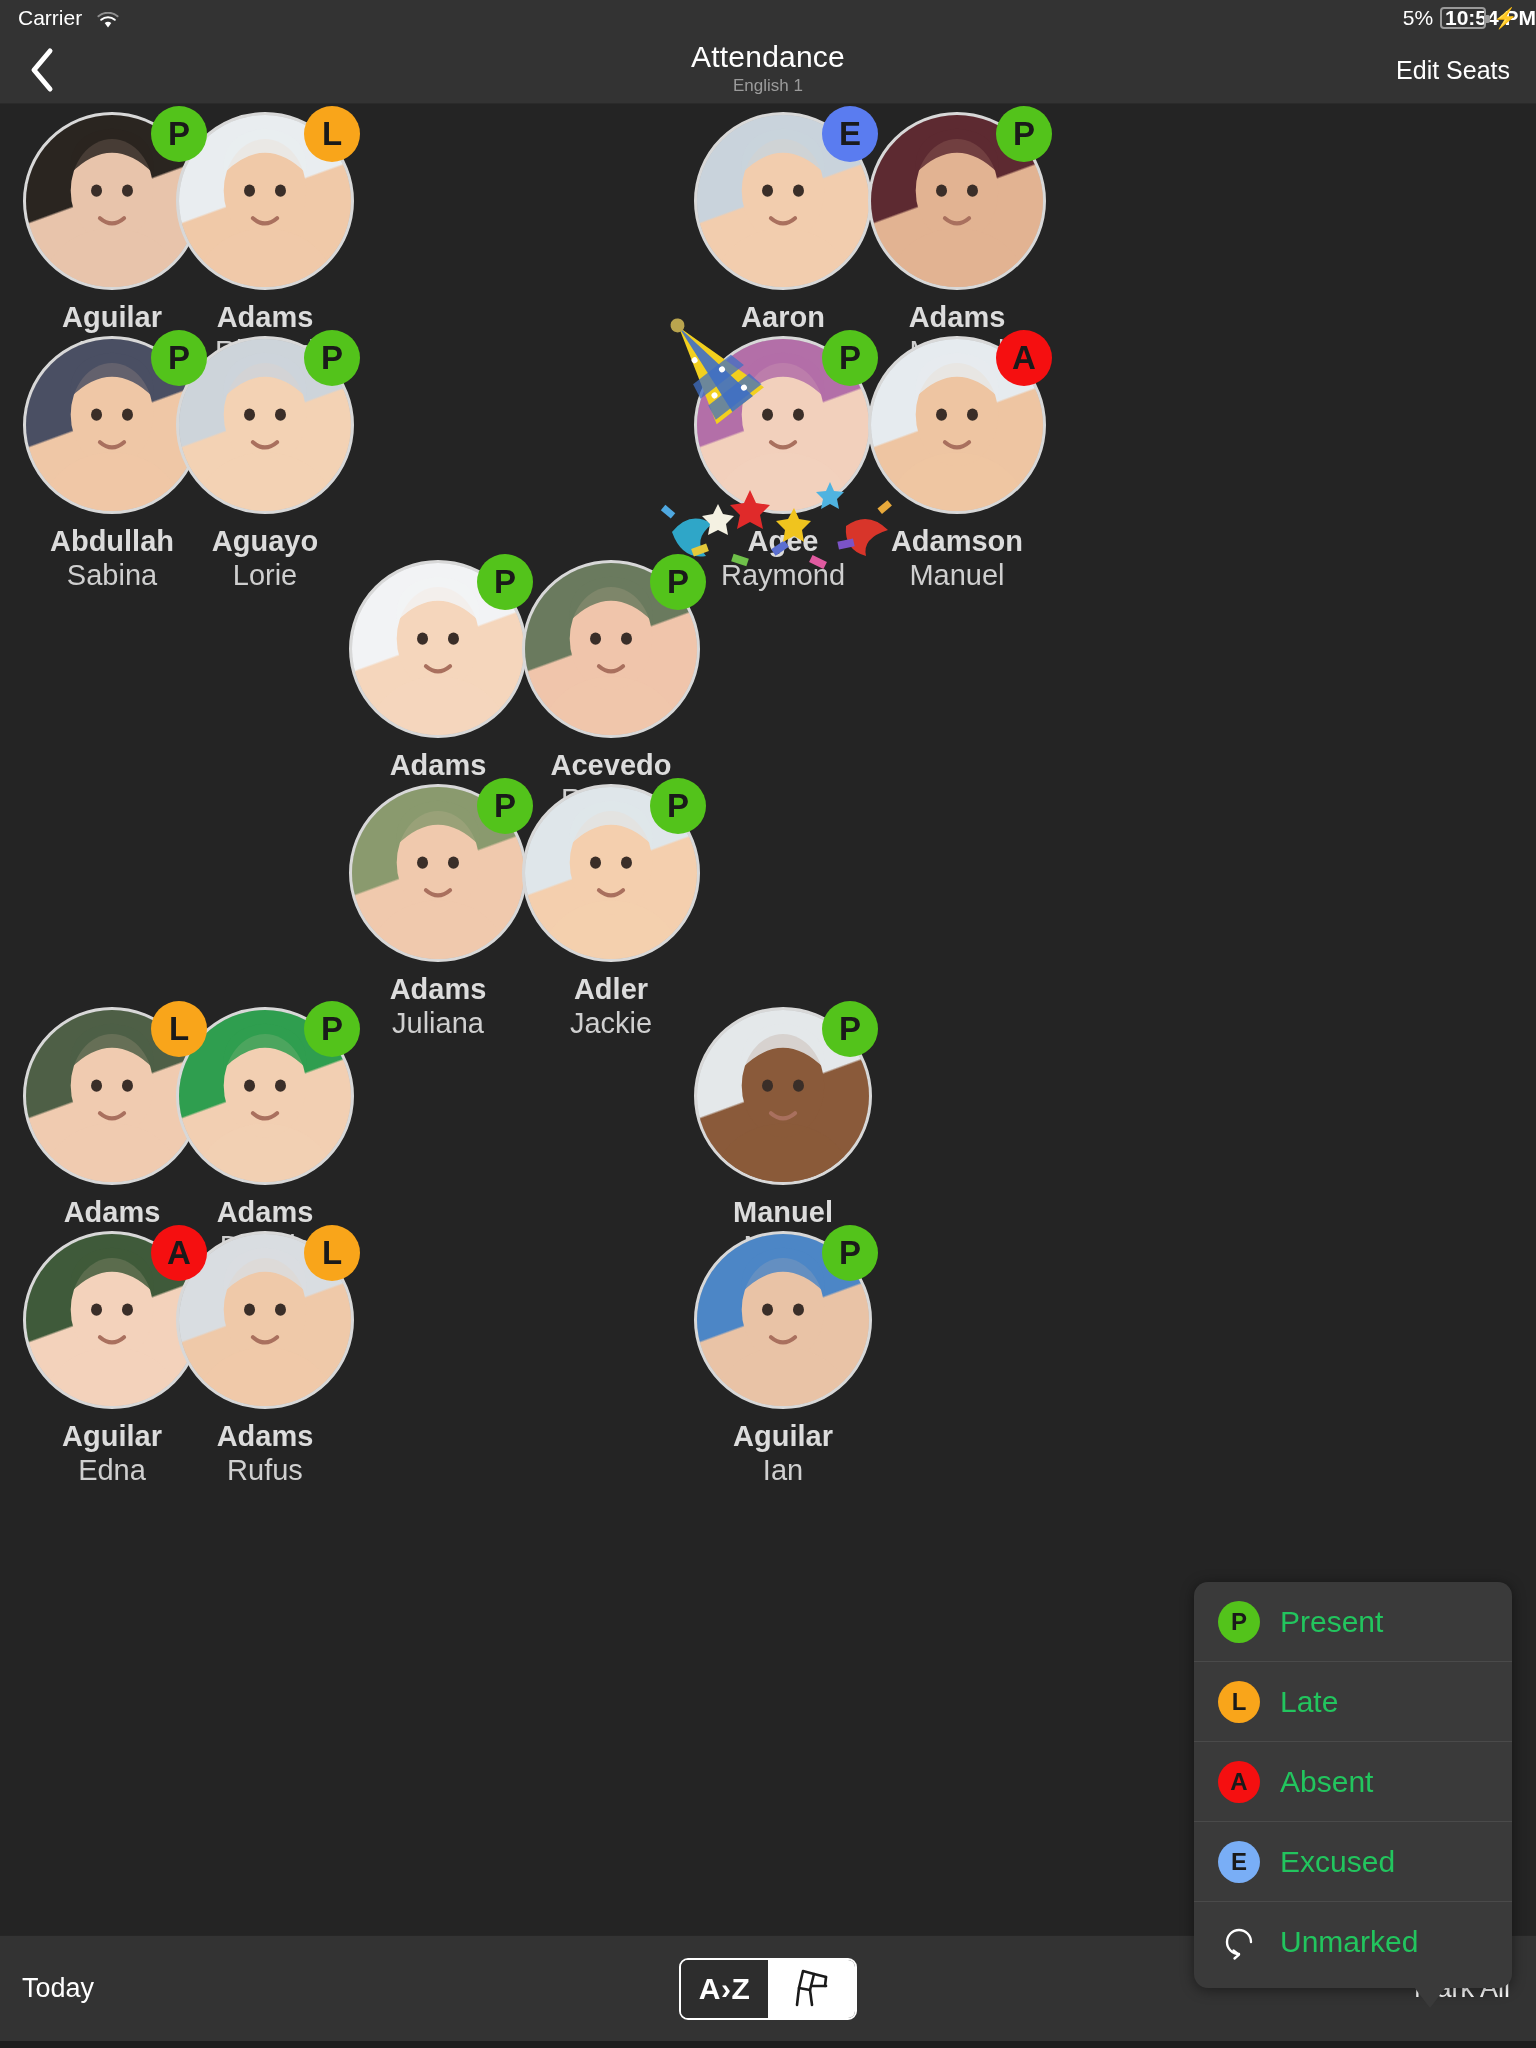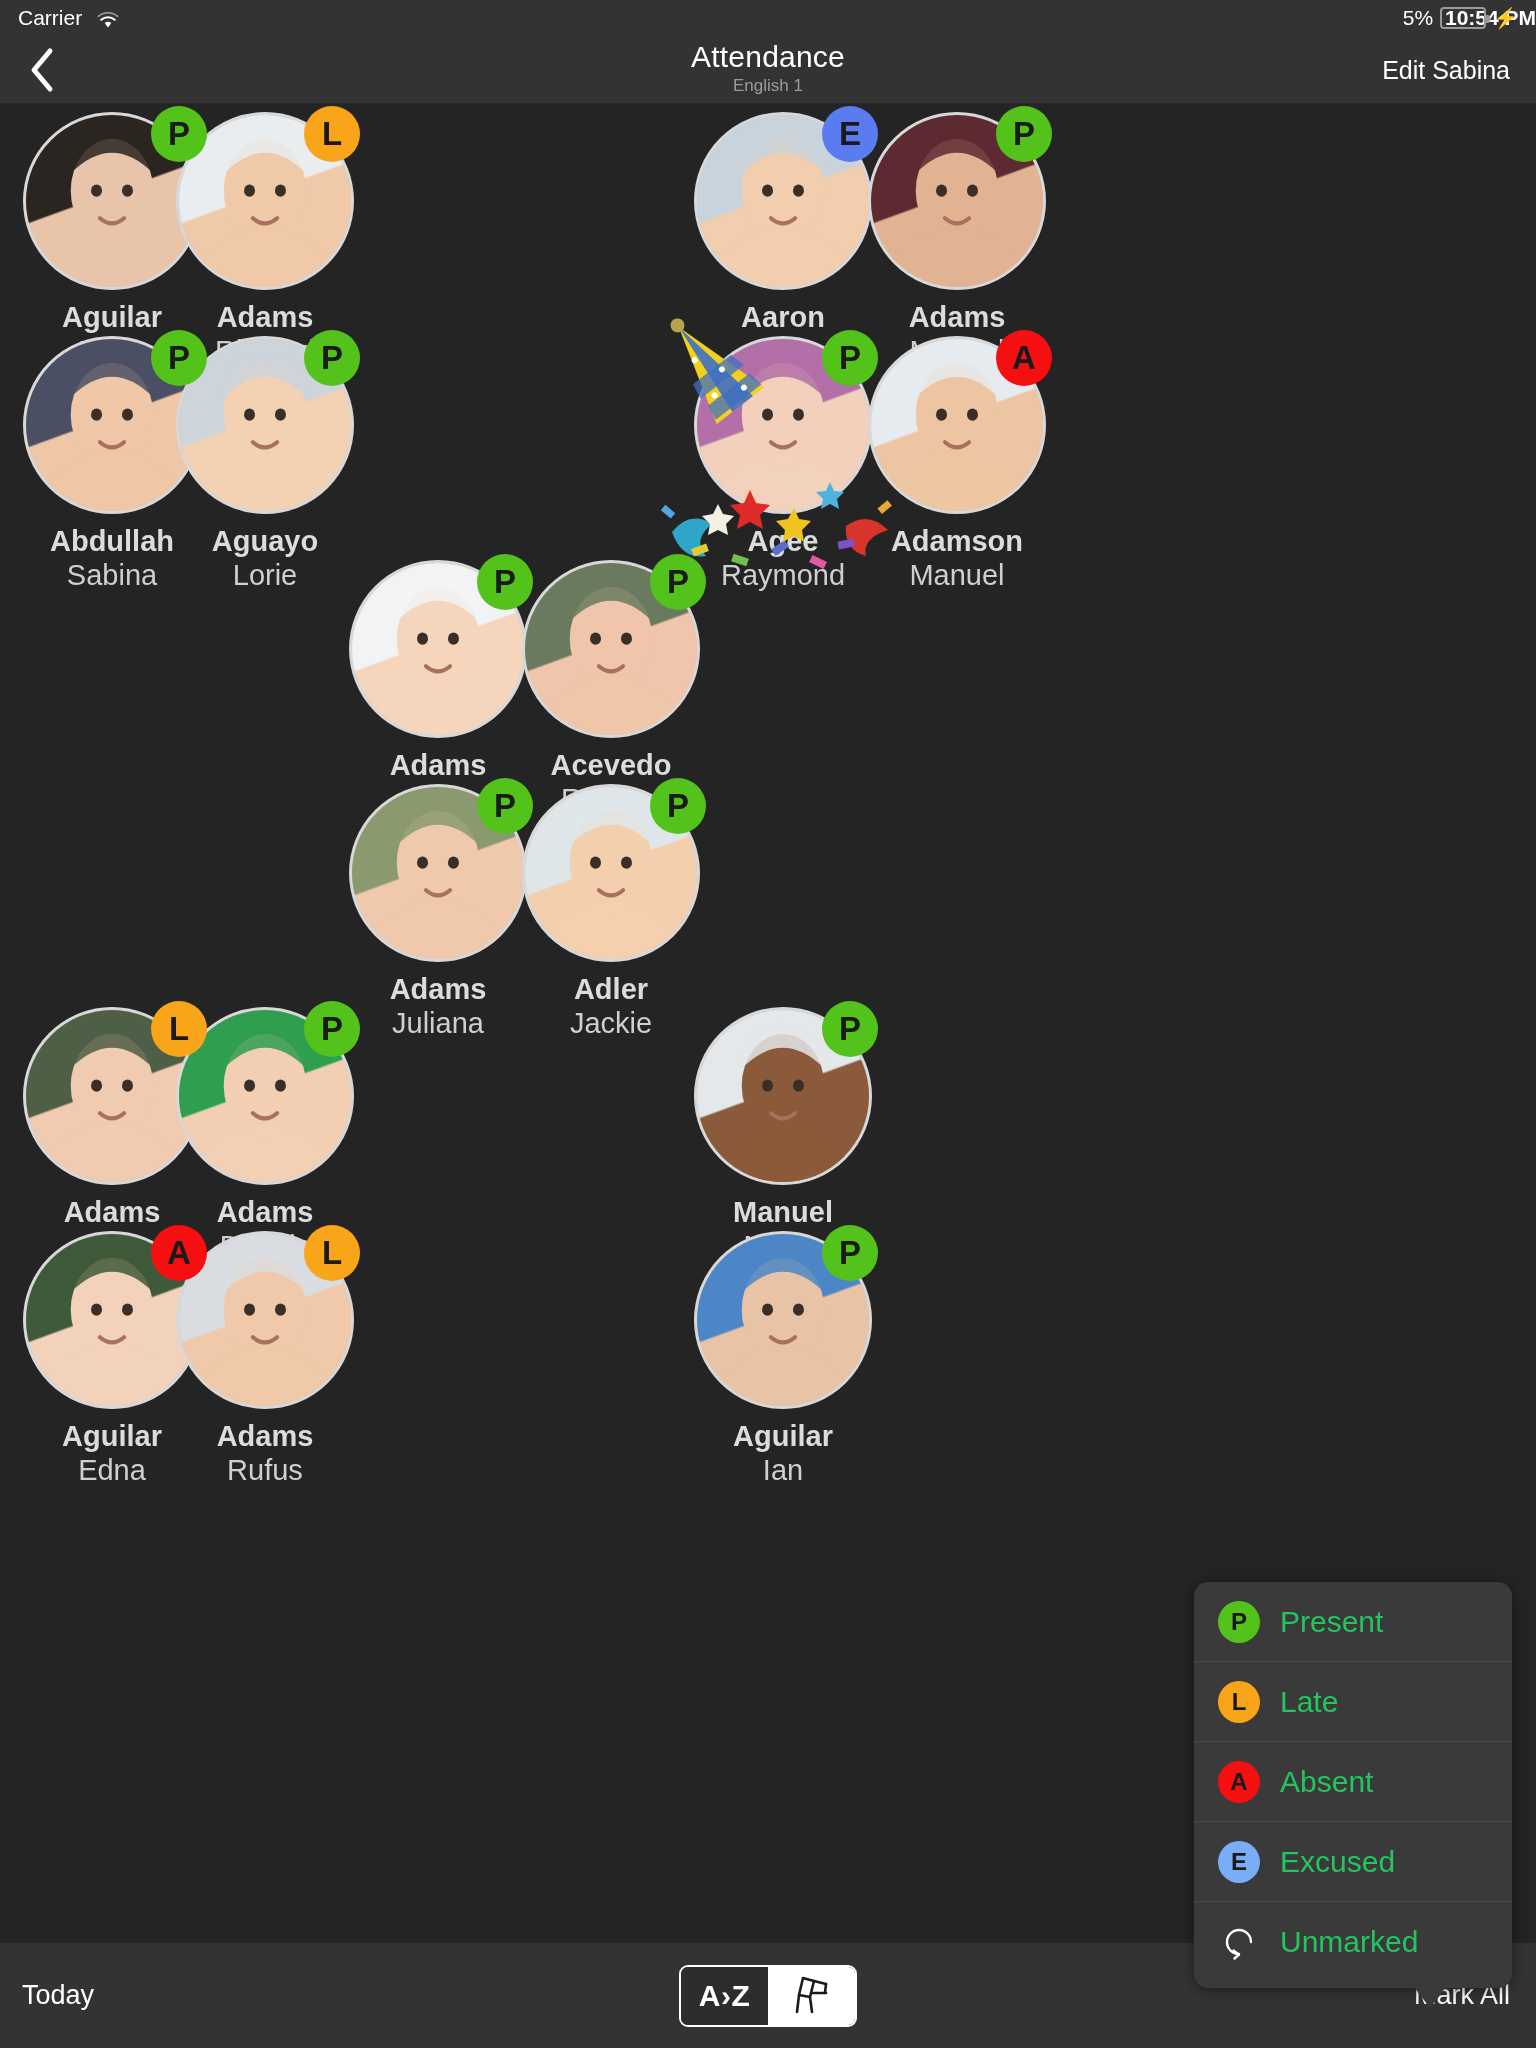"Edit Sabina" div.edit-seats { text: Sabina -> Seats }
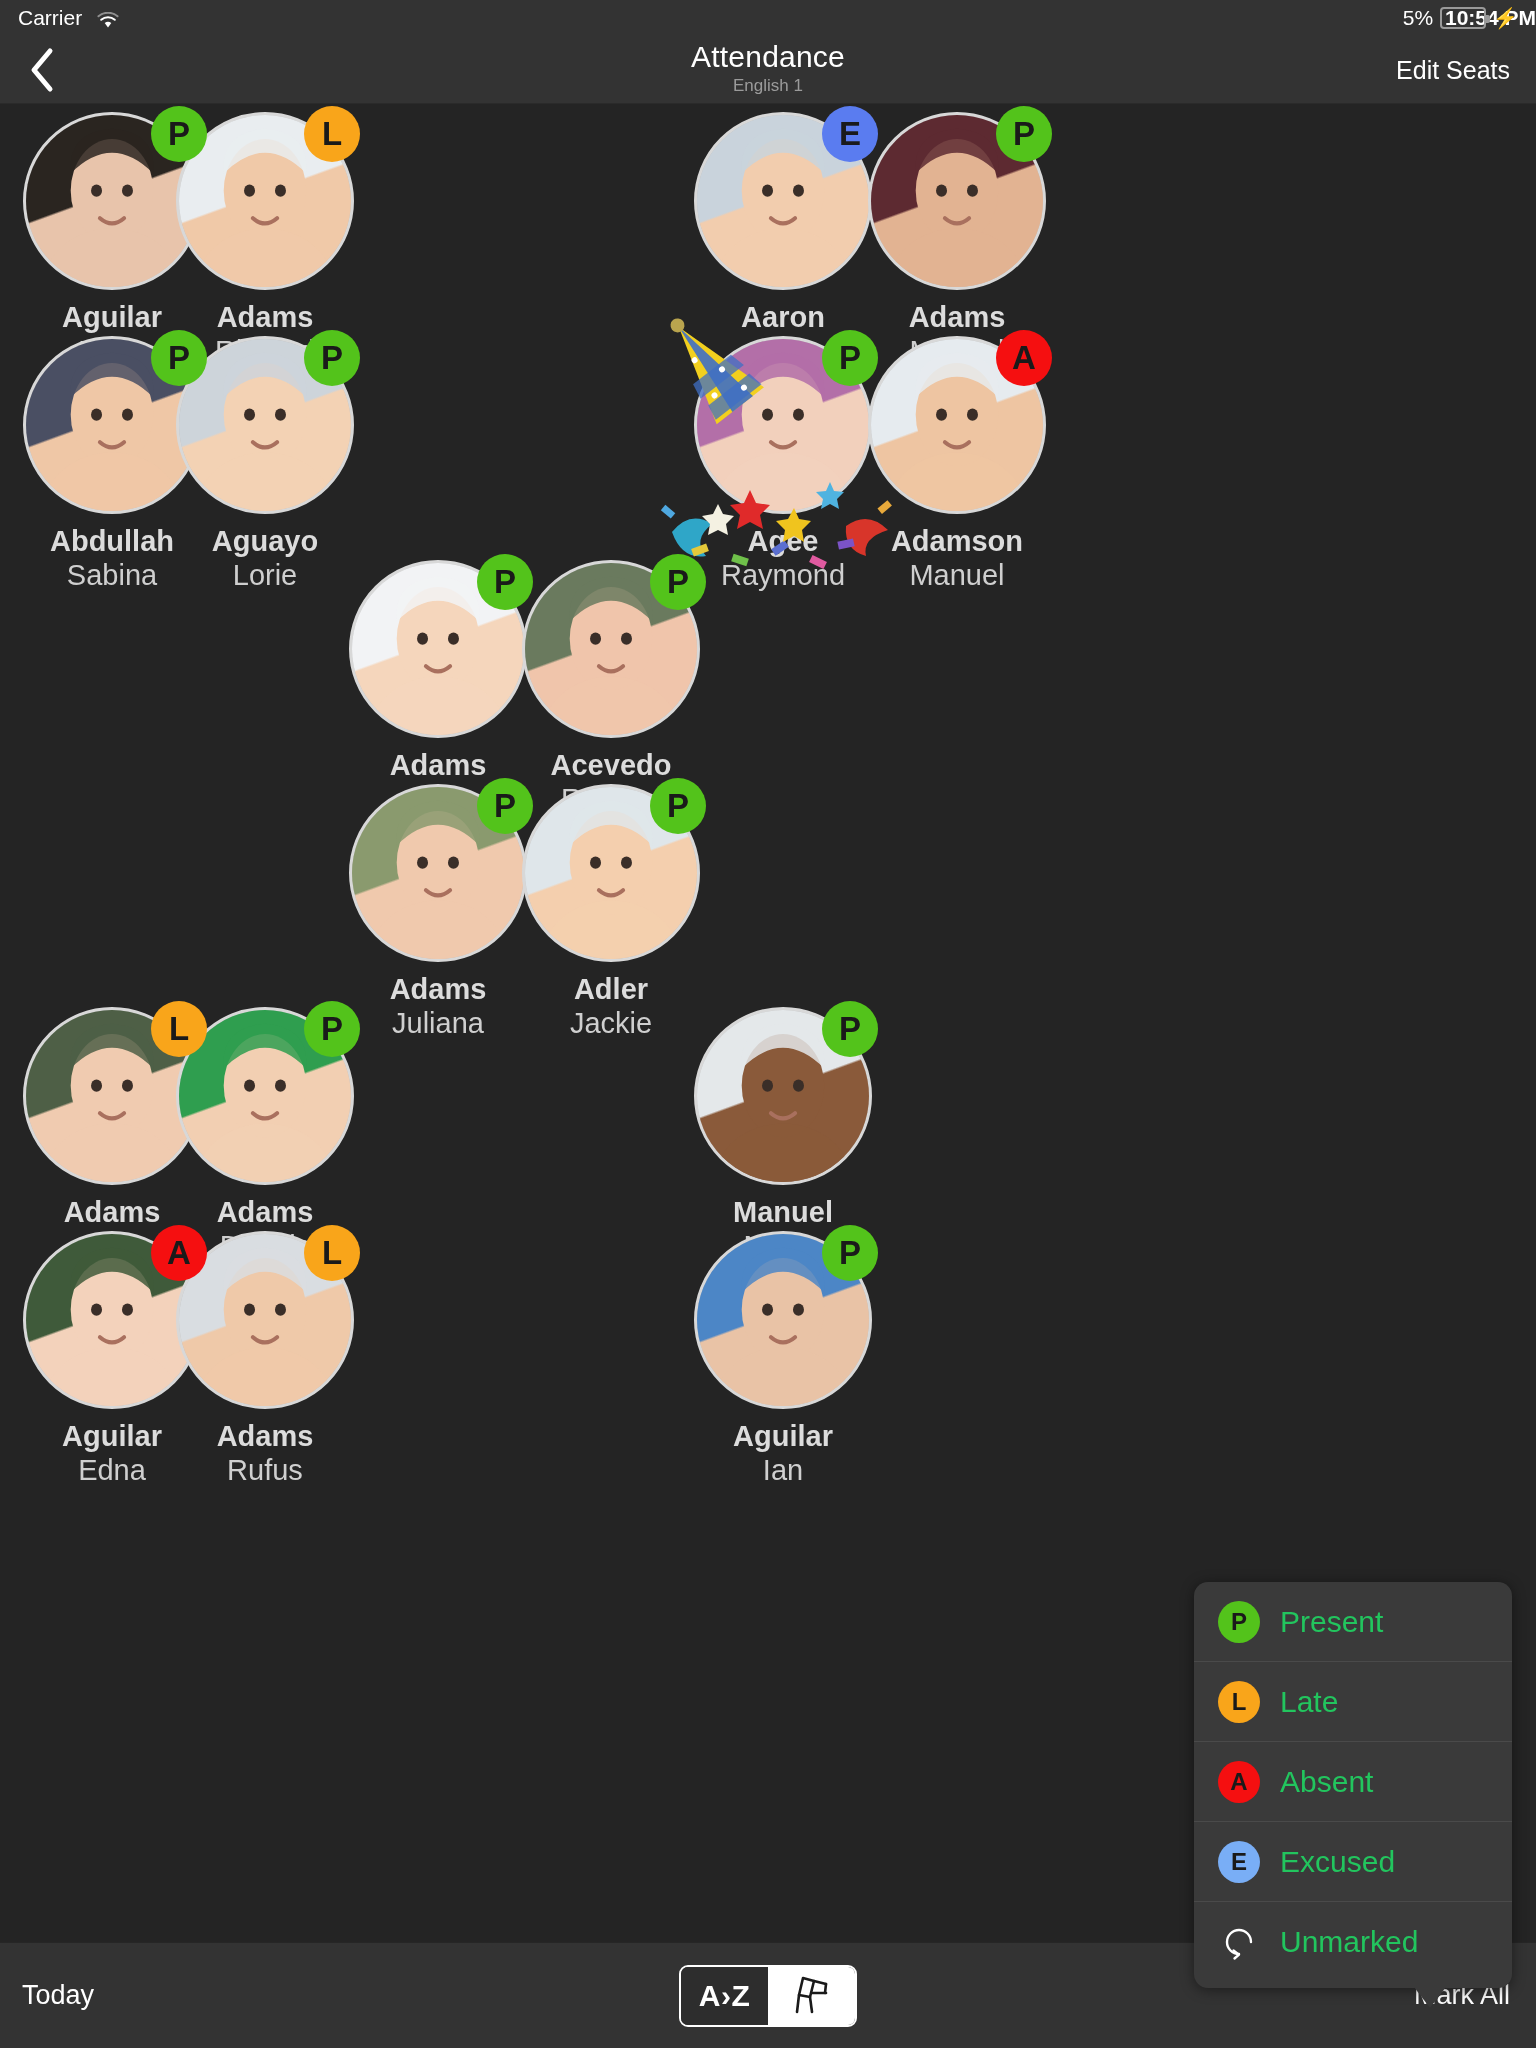"Today" .toolbar { bottom: 0 -> 7px }
